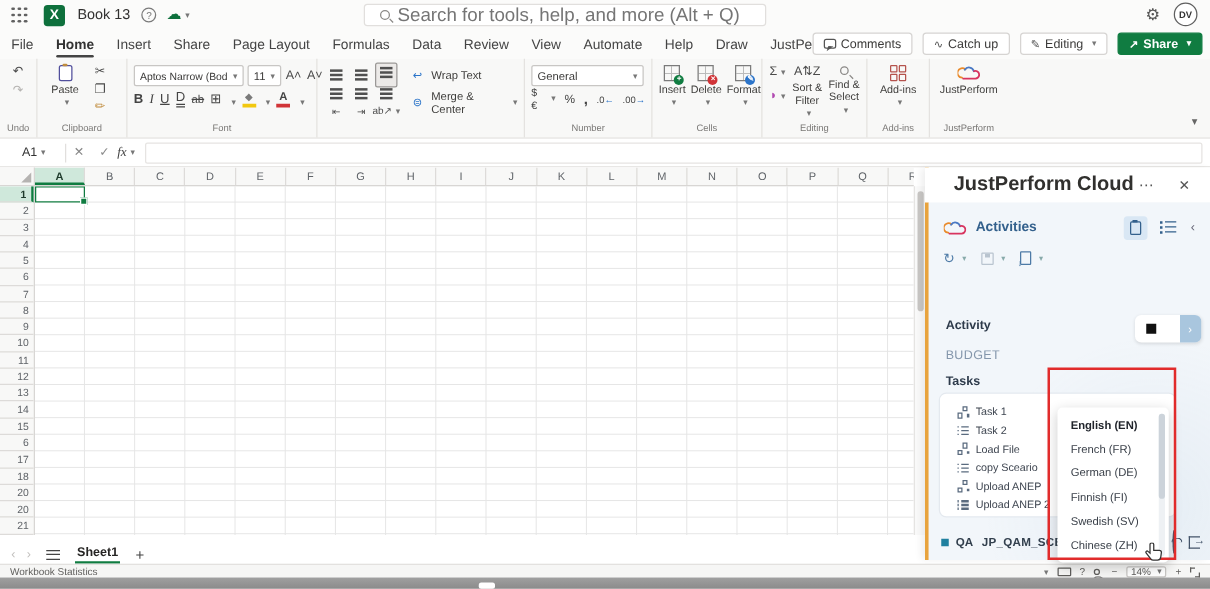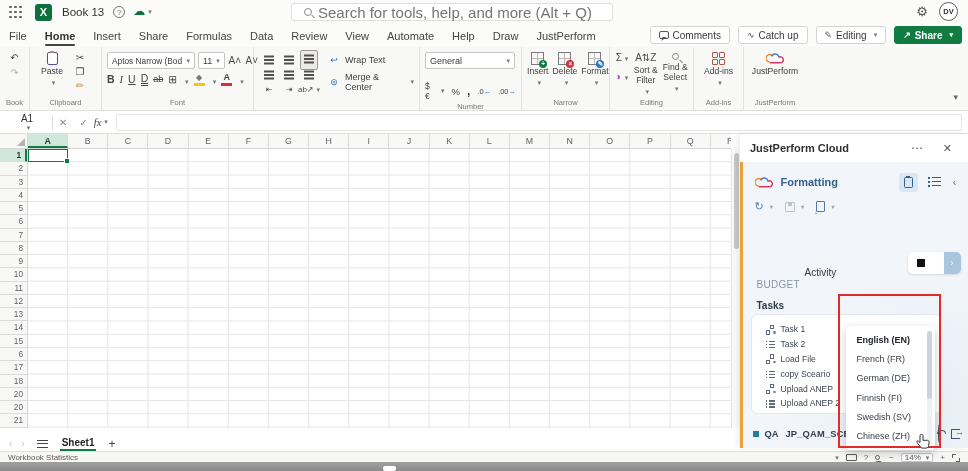"Page Layout" div.mtab { html: none -> <div> <span>Page Layout</span> </div> }
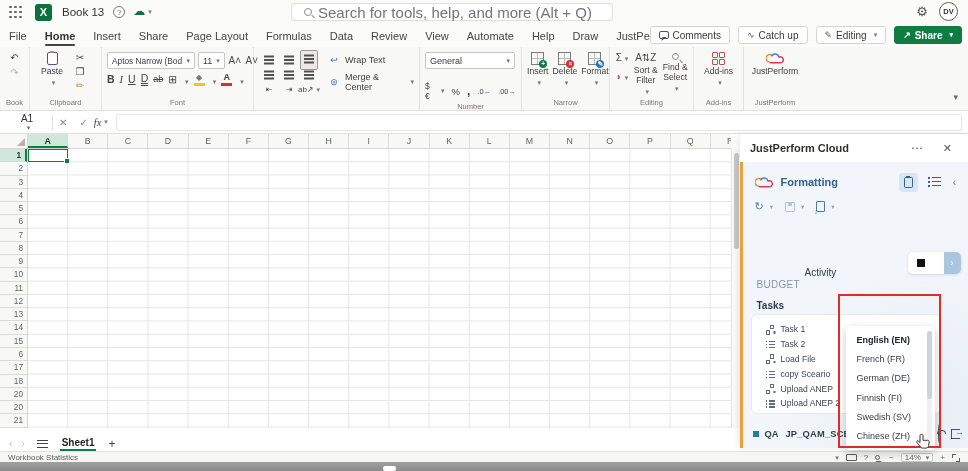"General" div.gbody { gap: 12px -> 0 }
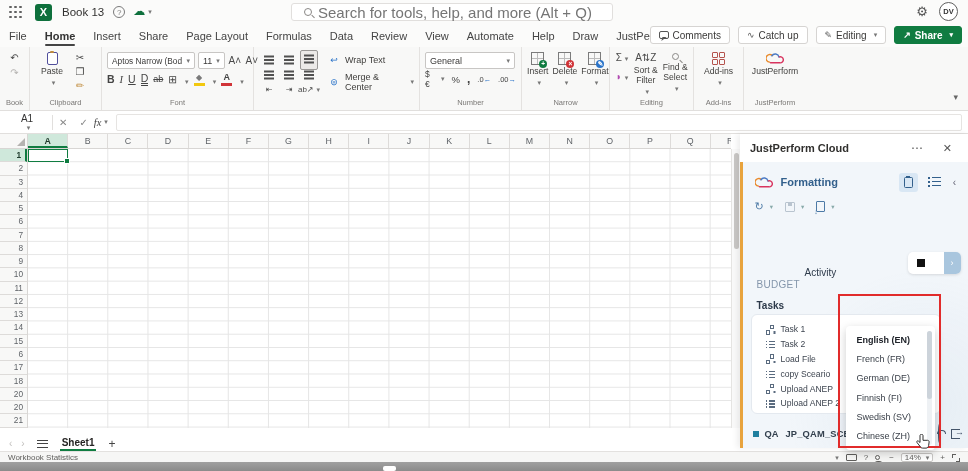"Book" div.glabel { text: Book -> Undo }
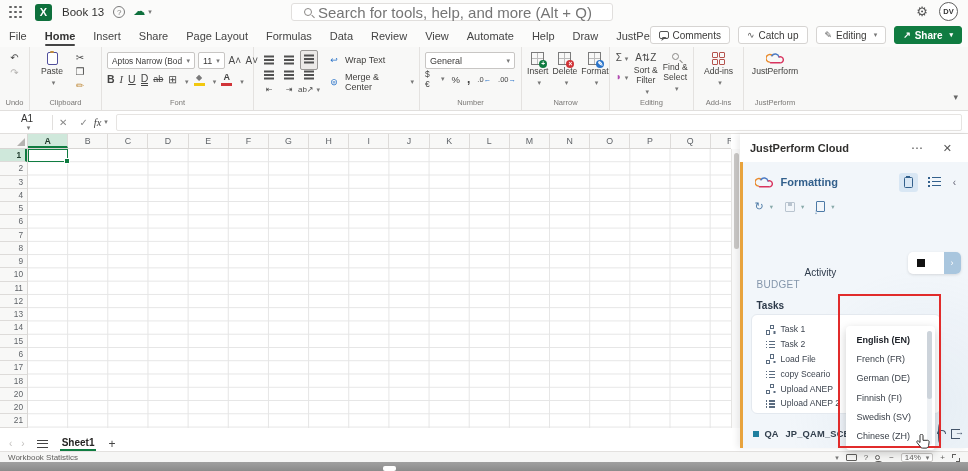"Narrow" div.glabel { text: Narrow -> Cells }
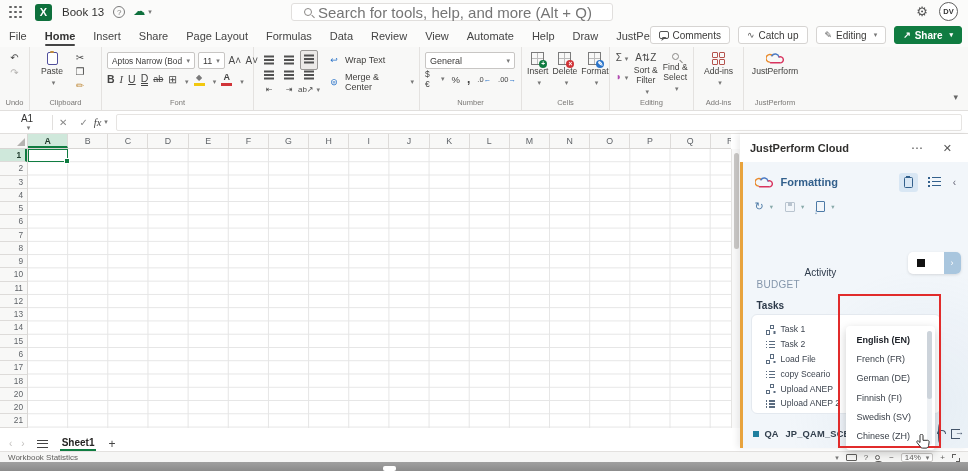"A1" #namebox { flex-direction: column -> none; justify-content: flex-start -> center }
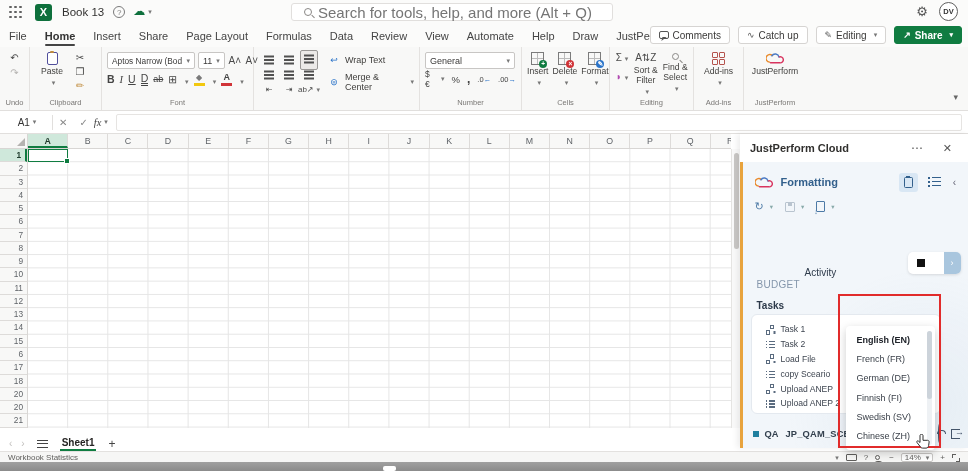"JustPerform Cloud" .p-title { font-size: 11px -> 16px; margin-left: 10px -> 23px }
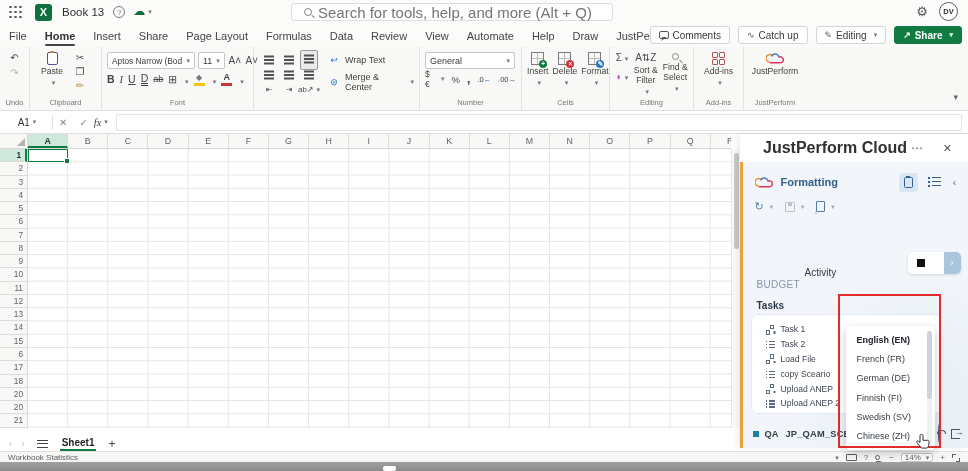"Formatting" span.act-title { text: Formatting -> Activities }
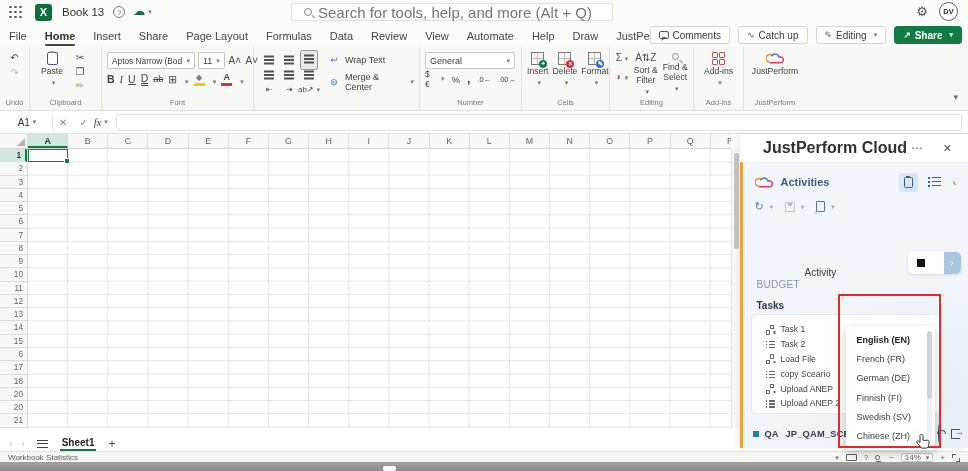"Activity" .lbl-activity { font-weight: normal -> bold; margin-left: 48px -> none; top: 105px -> 93px }
